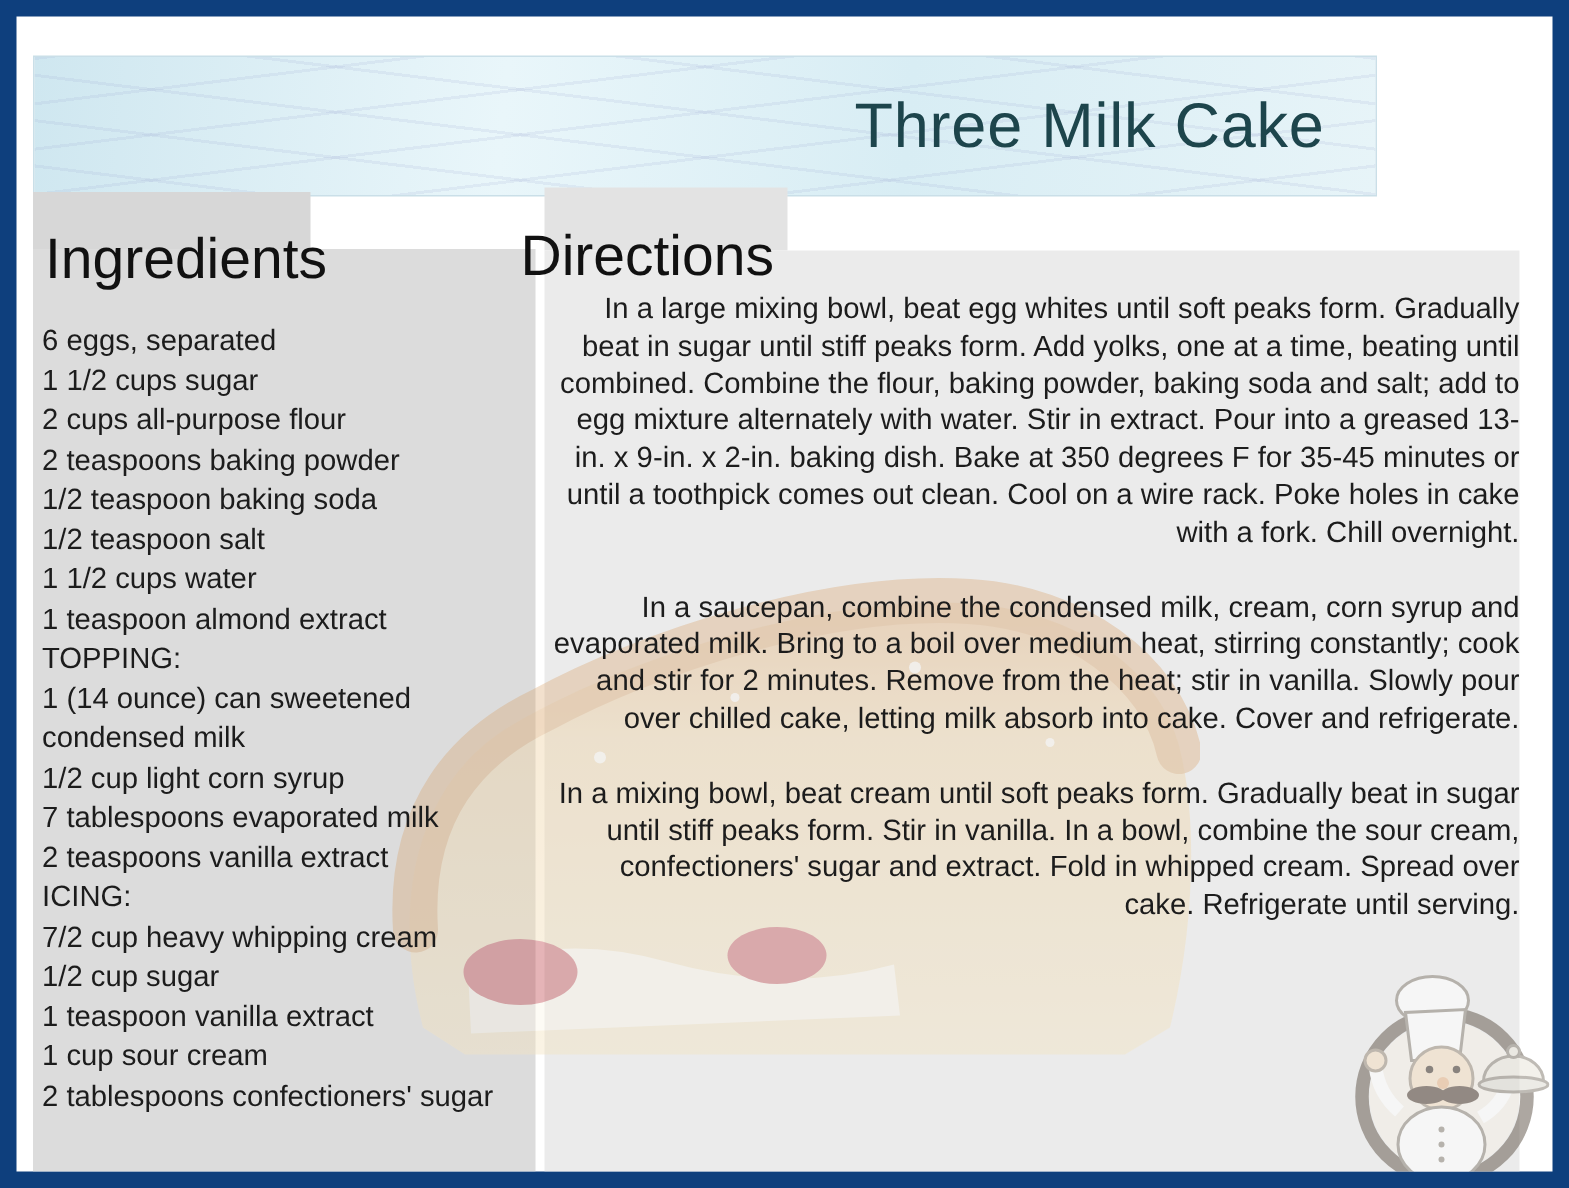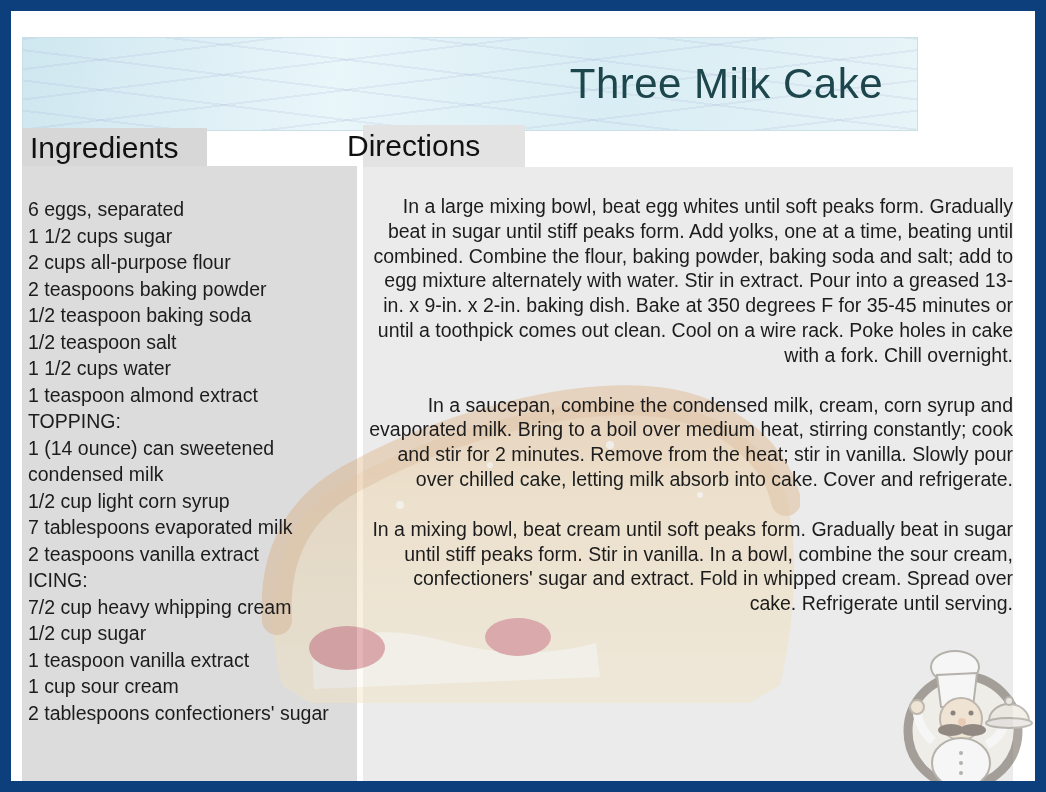"Ingredients" .section-heading { font-size: 30px -> 38px; margin-top: none -> 21px }
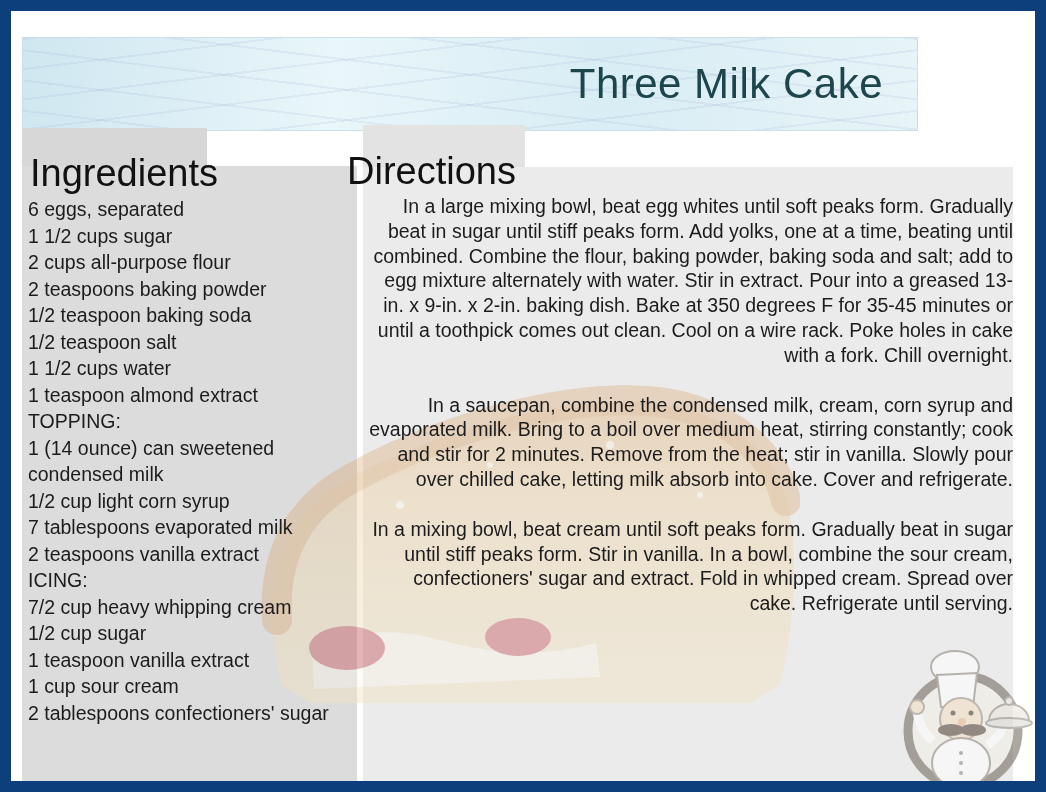"6 eggs, separated" .ing-list { top: 185px -> 203px }
